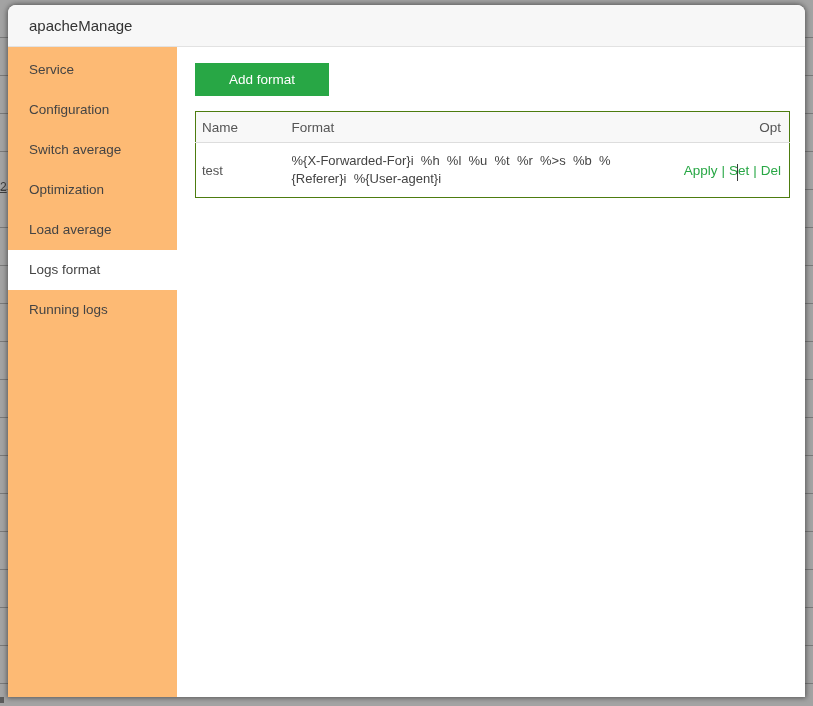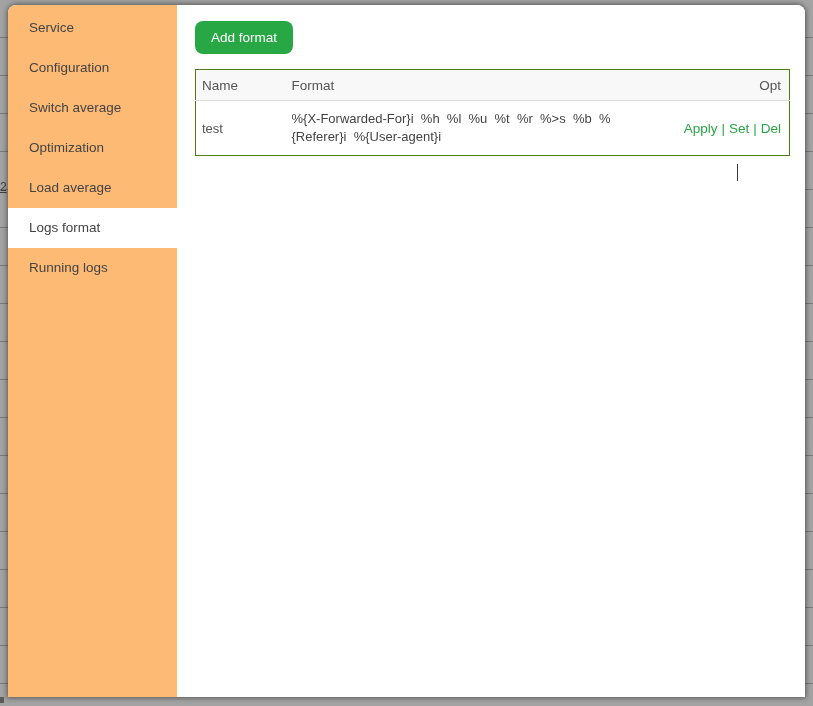"apacheManage" div.modal-header { html: none -> <div> <span>apacheManage</span> </div> }
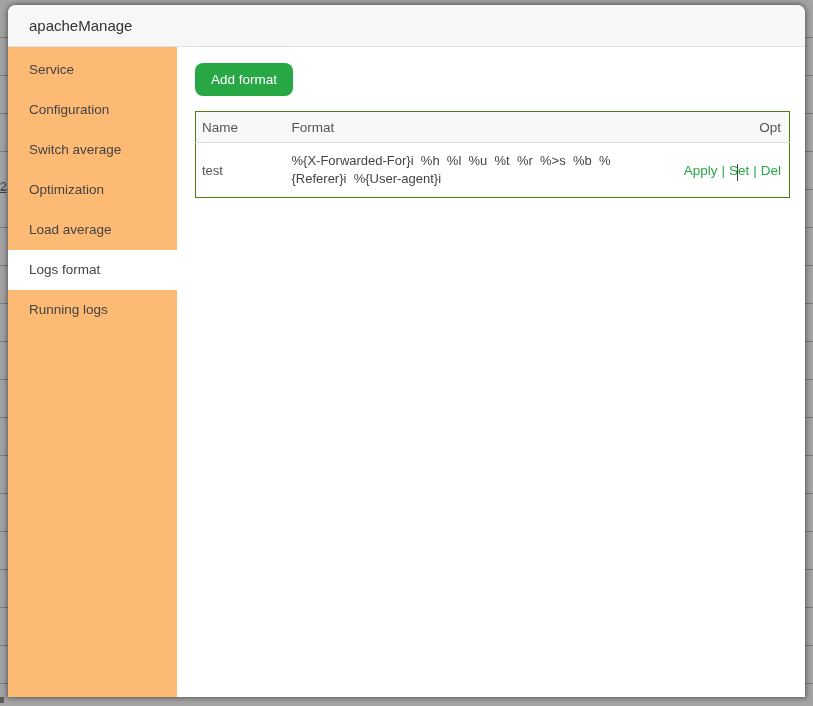"Add format" .btn-add { border-radius: 8px -> 0; padding: 0 16px -> 0 34px }
